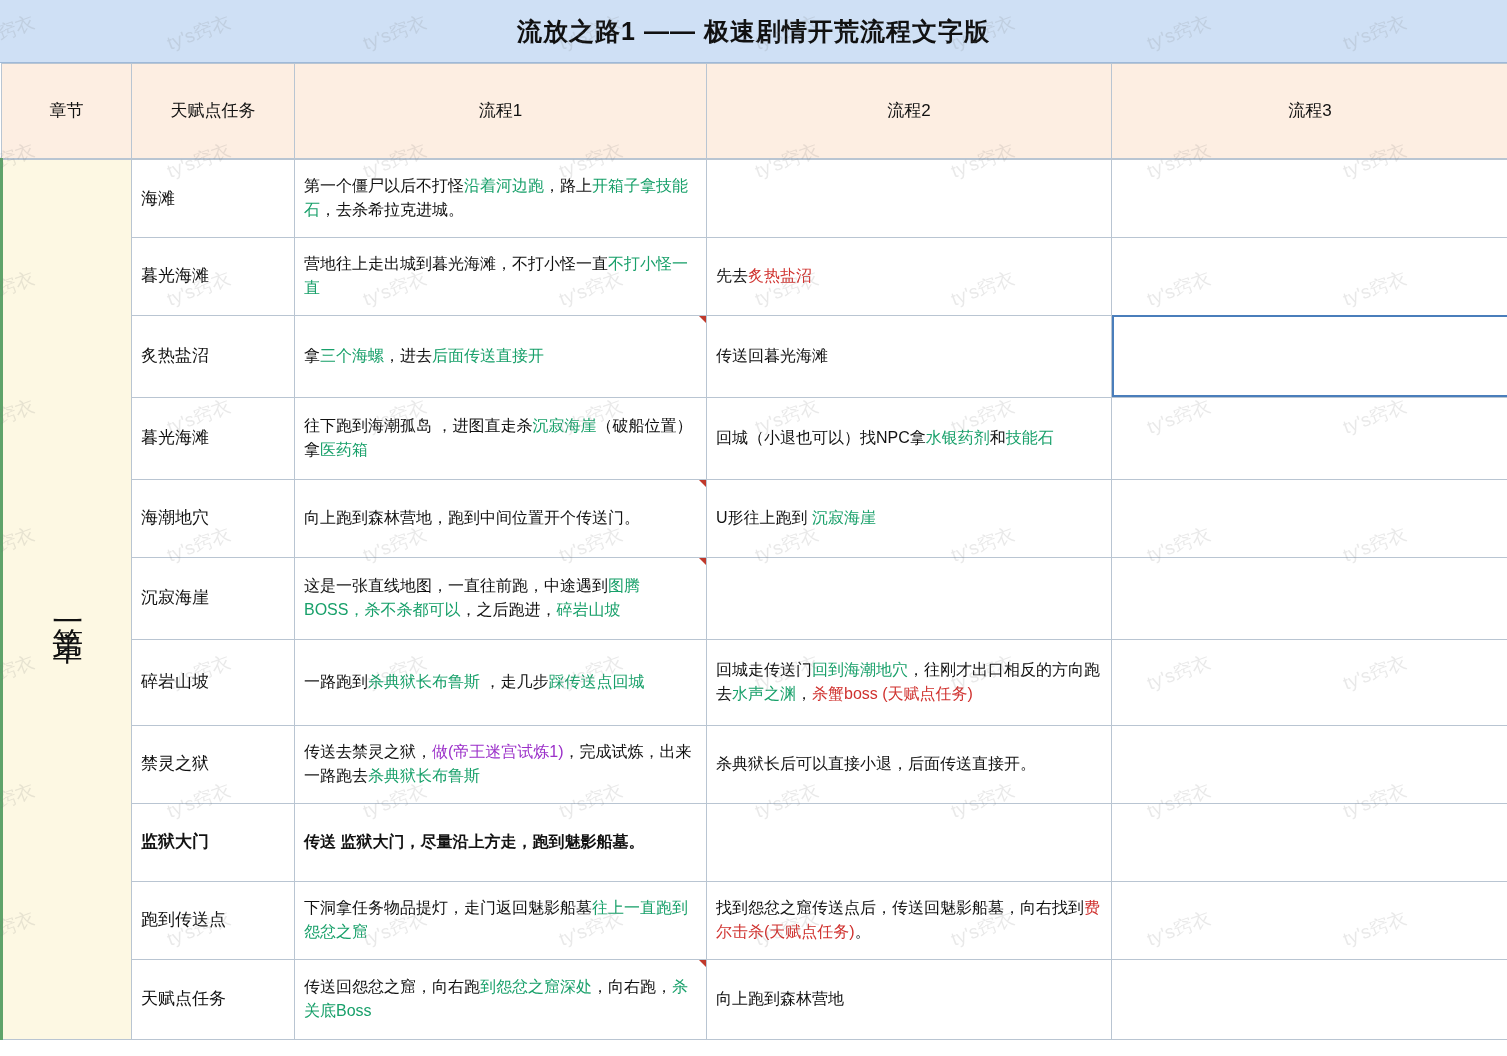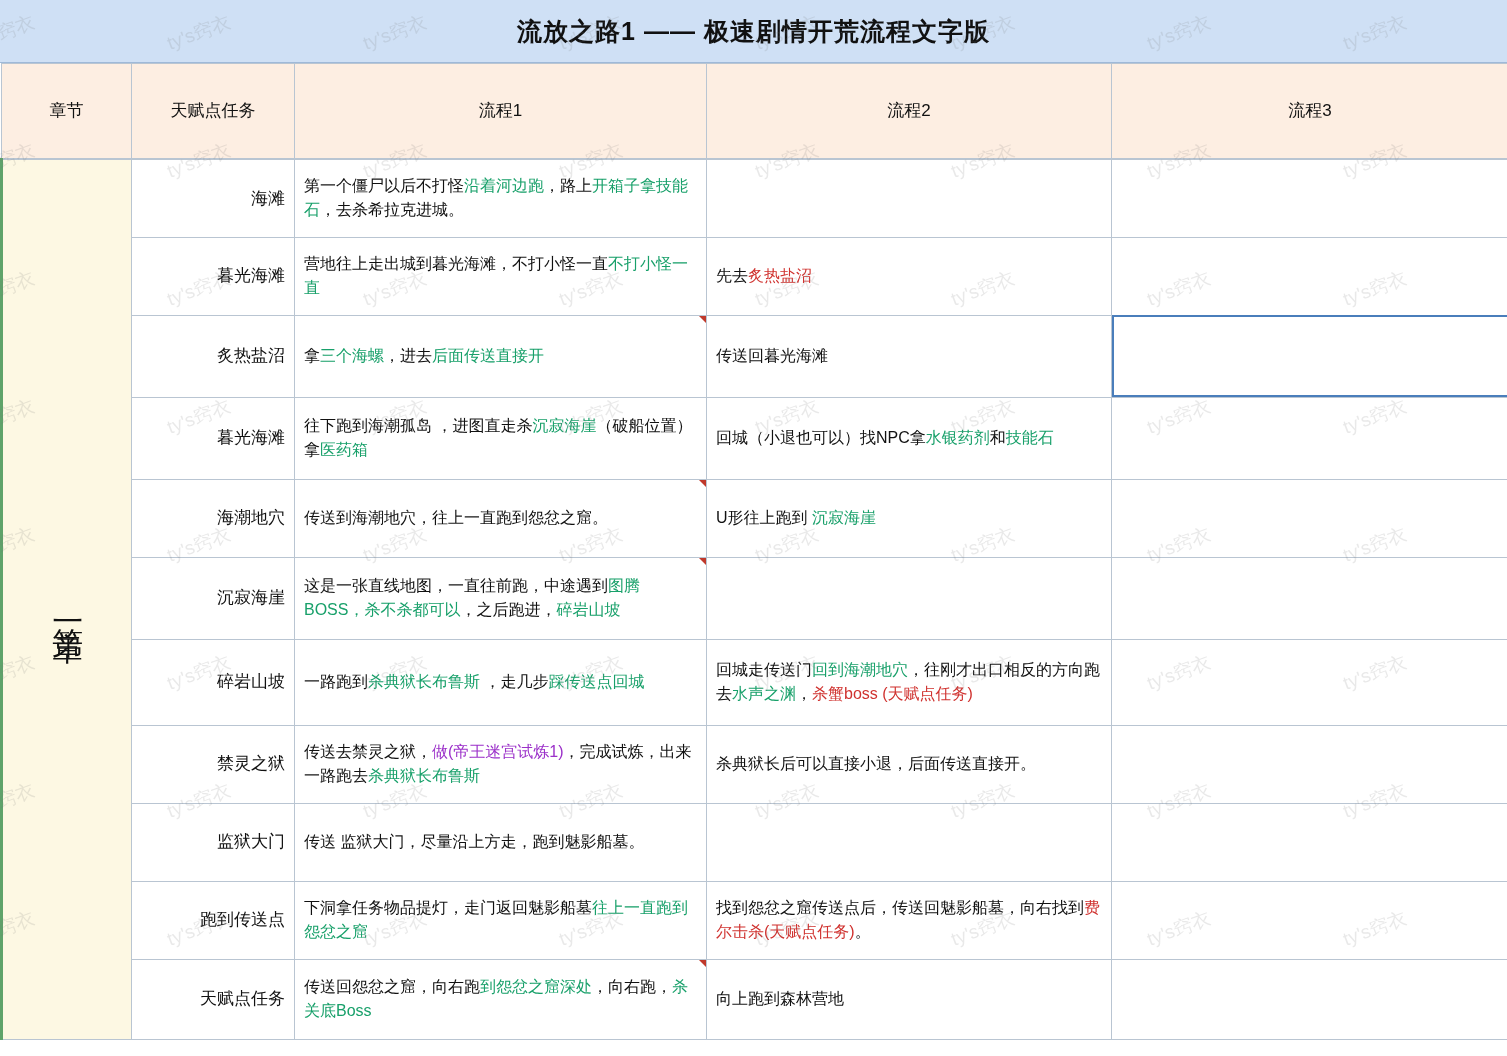"海滩" td.mapname { text-align: right -> left }
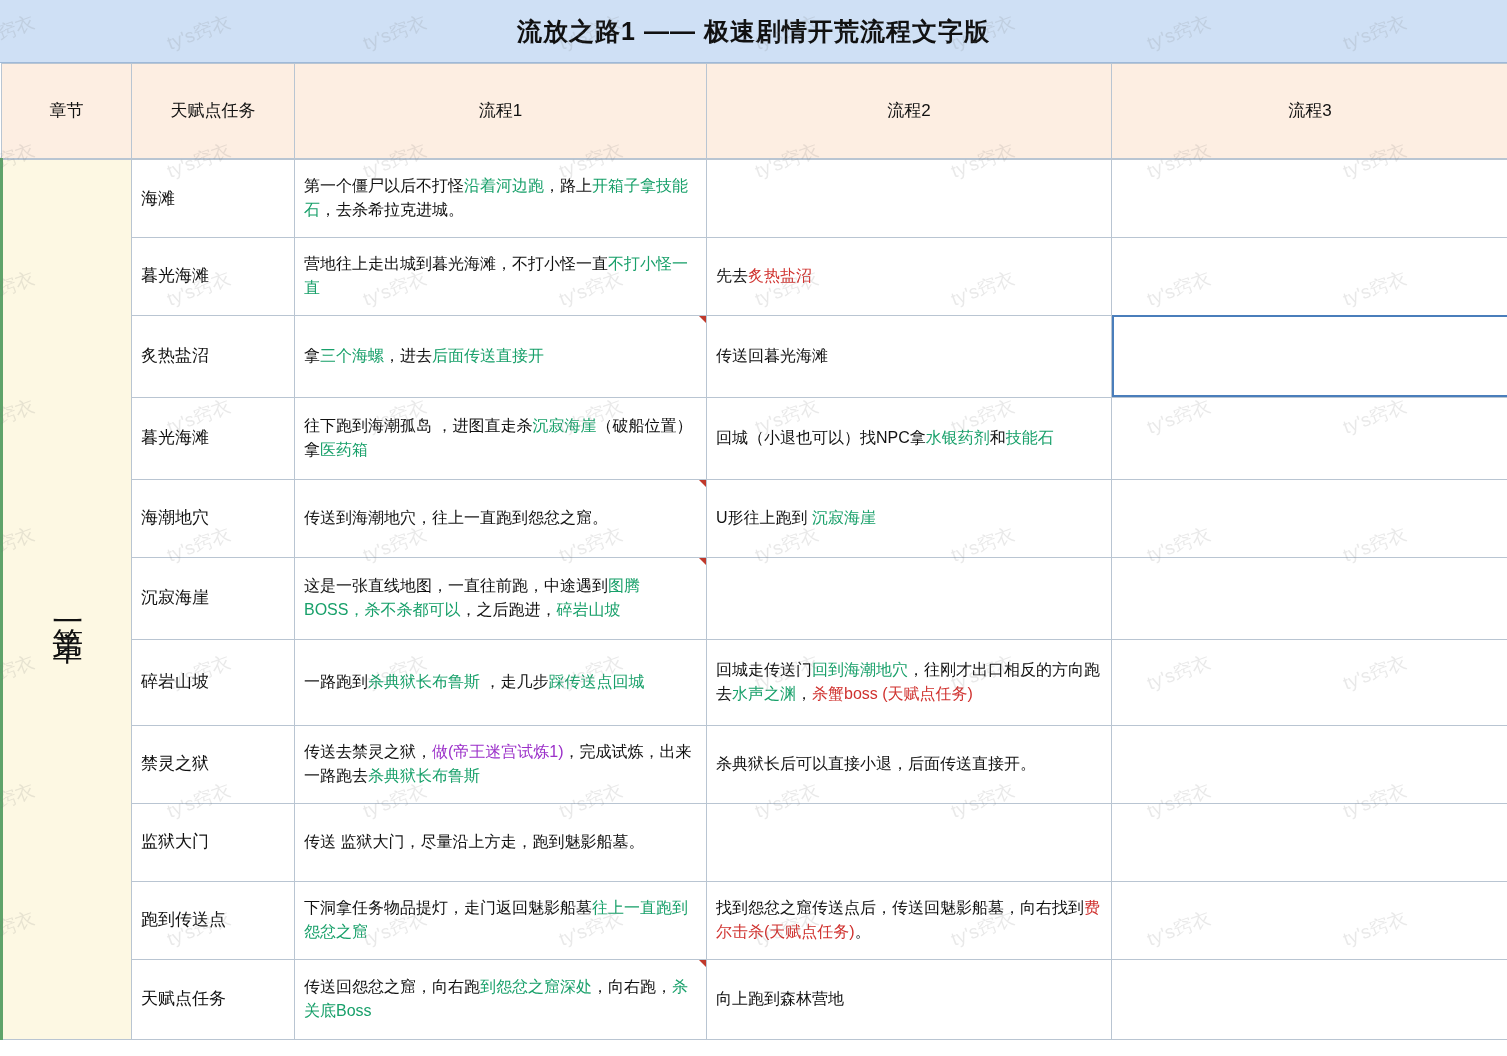"传送到海潮地穴，往上一直跑到怨忿之窟。" td.flow { text: 传送到海潮地穴，往上一直跑到怨忿之窟 -> 向上跑到森林营地，跑到中间位置开个传送门 }
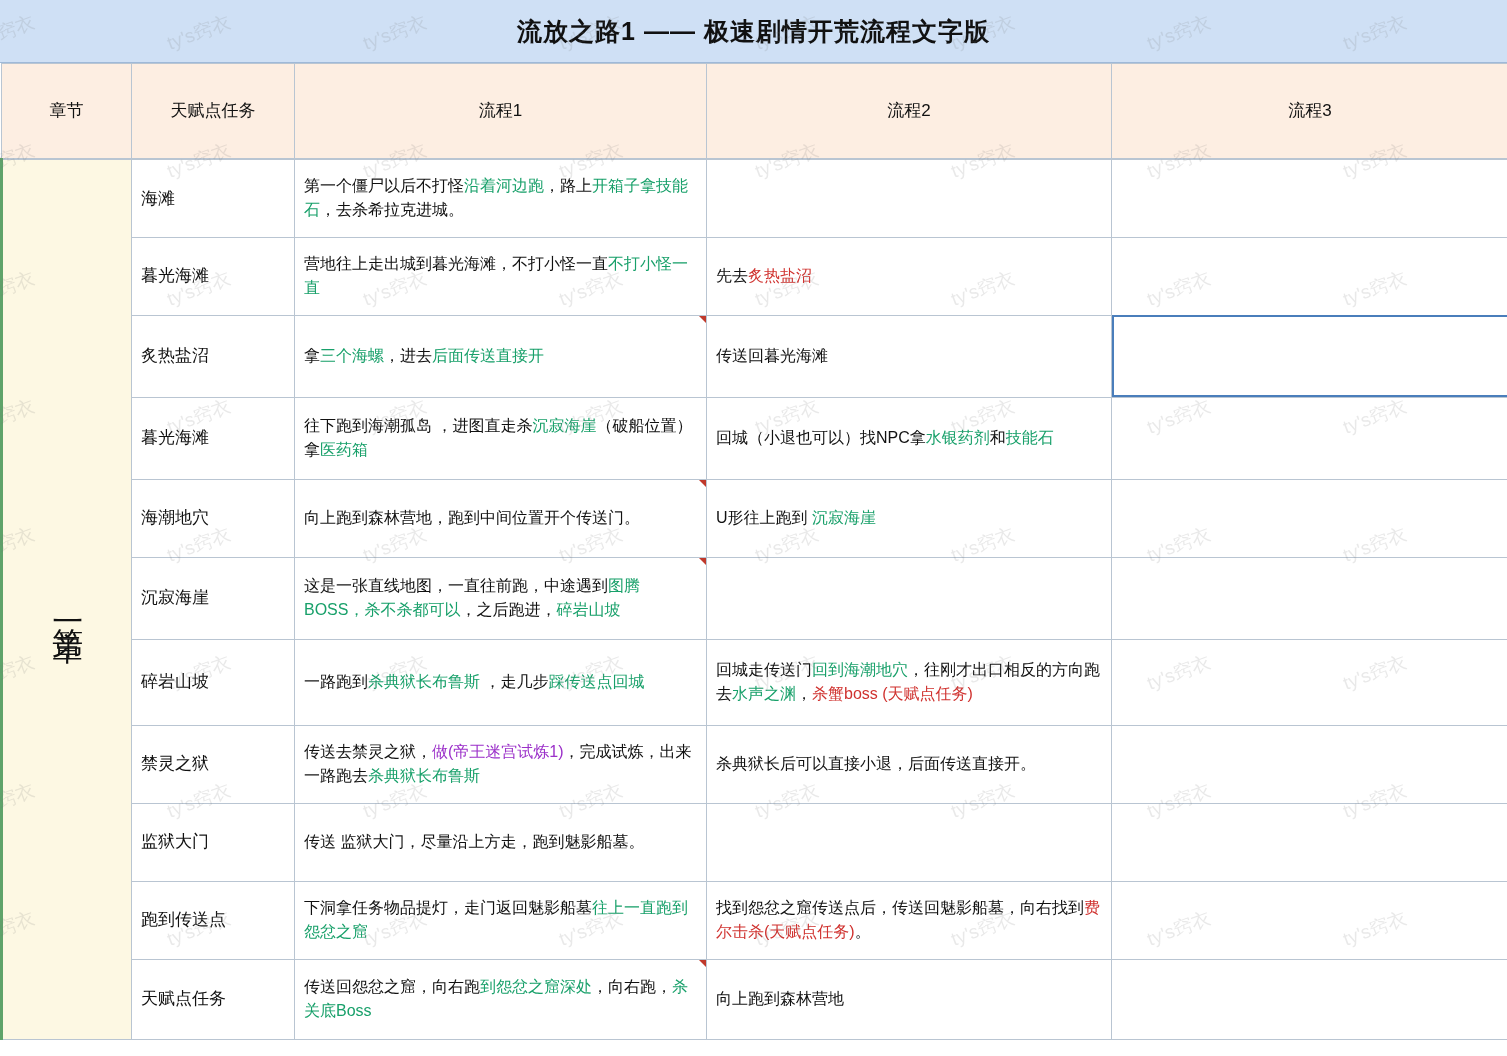"监狱大门" tr { font-weight: none -> bold }
